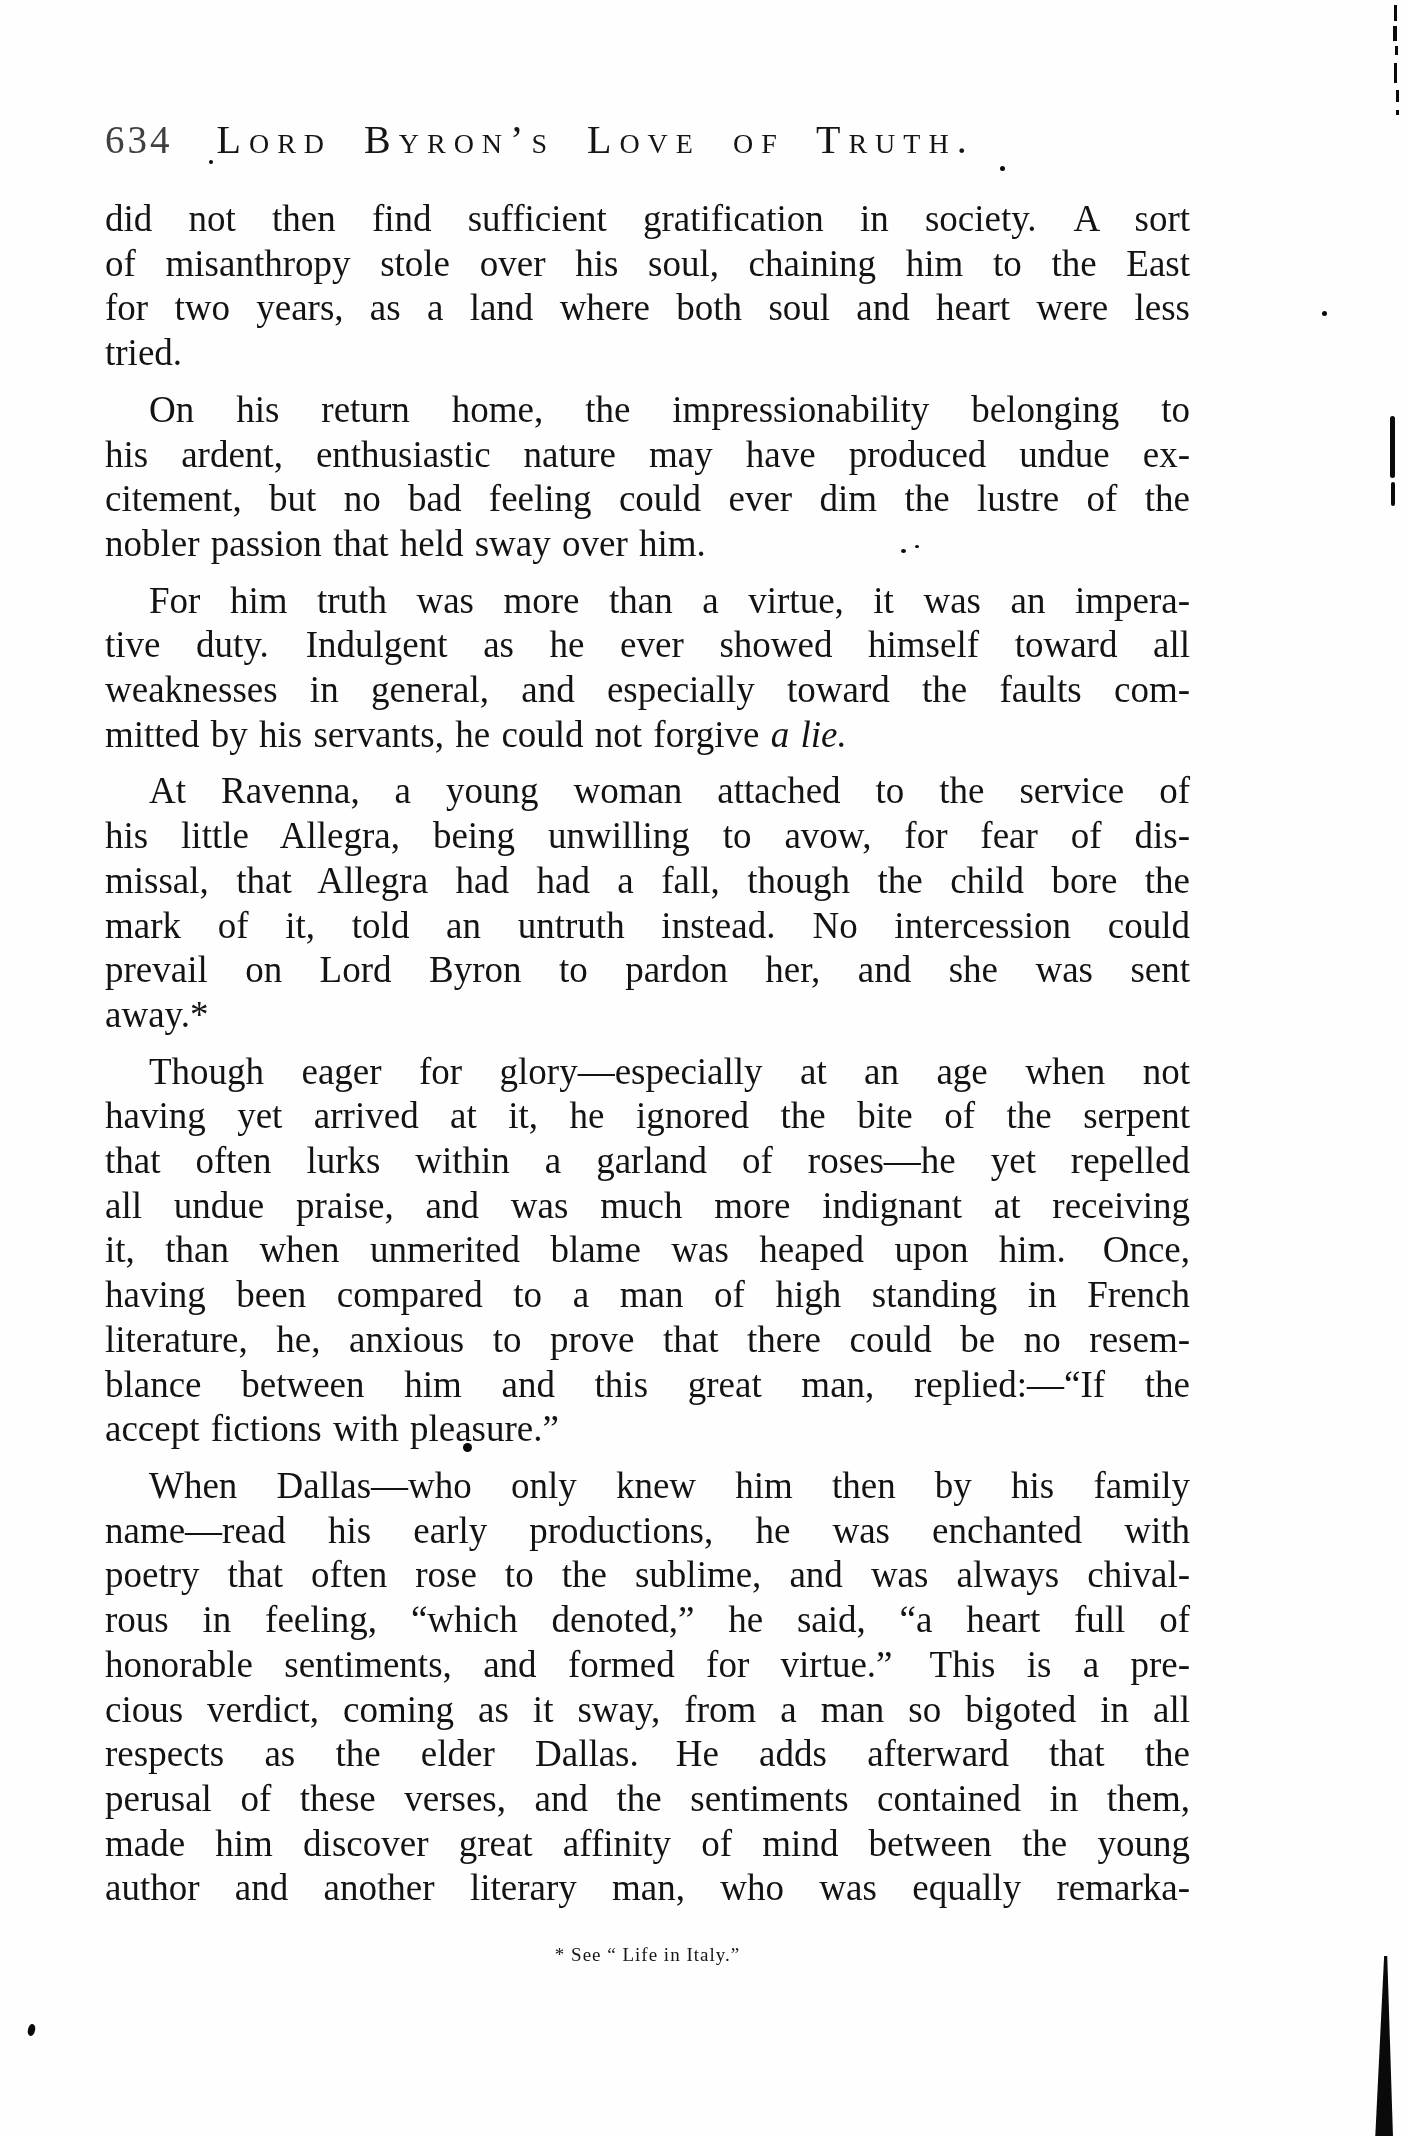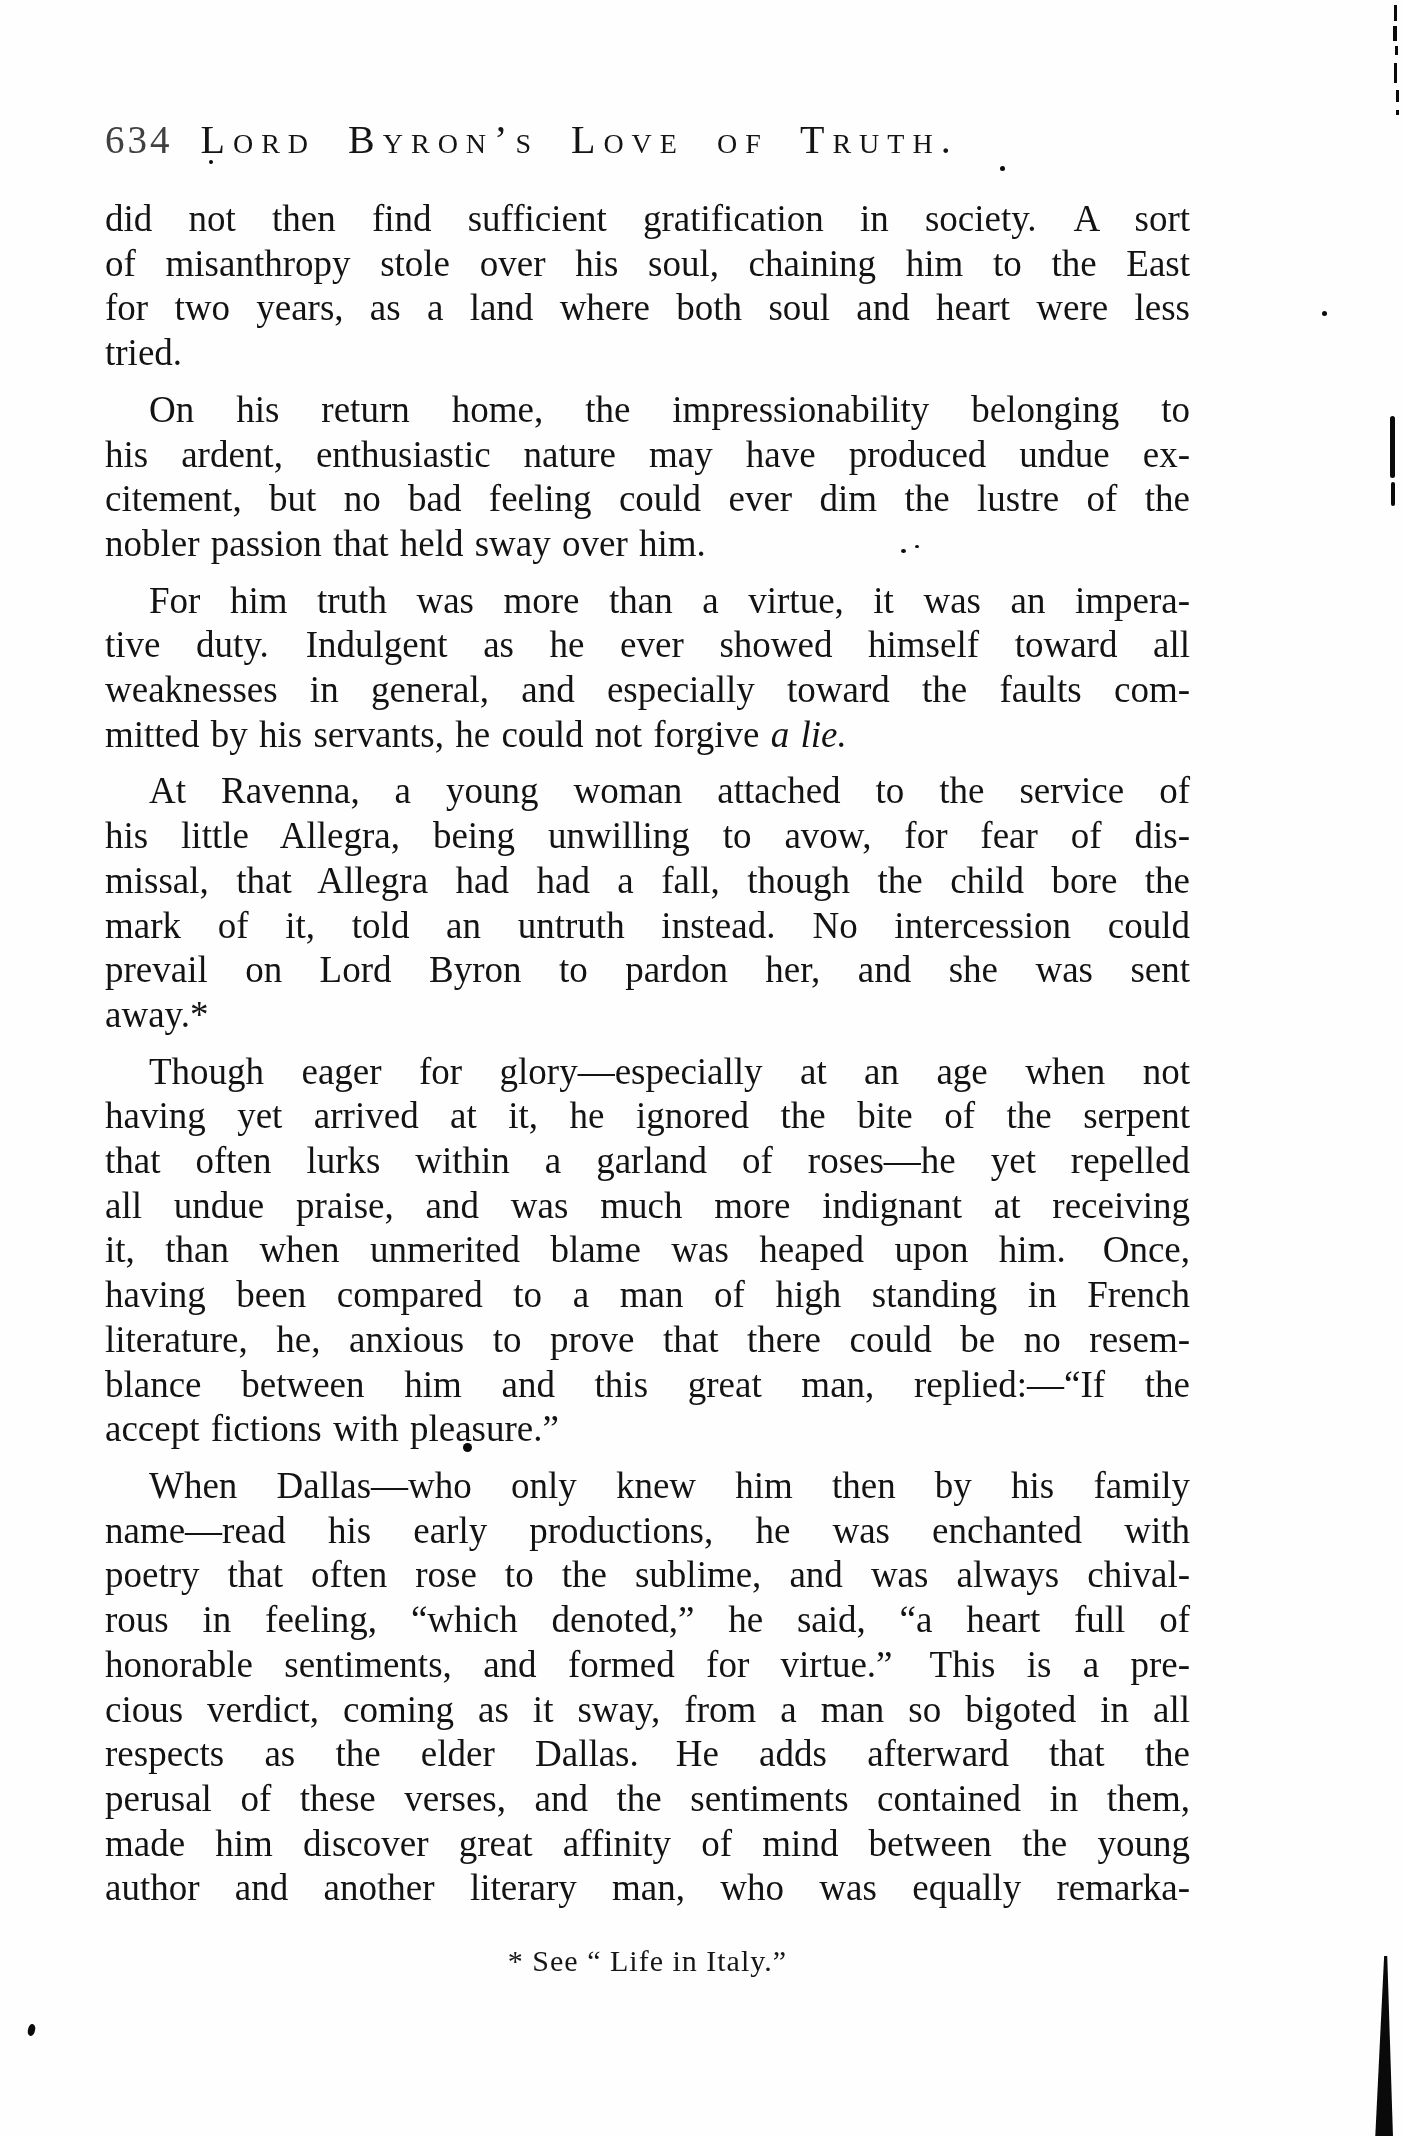"Lord Byron’s Love of Truth." .title { margin-left: 28px -> 44px }
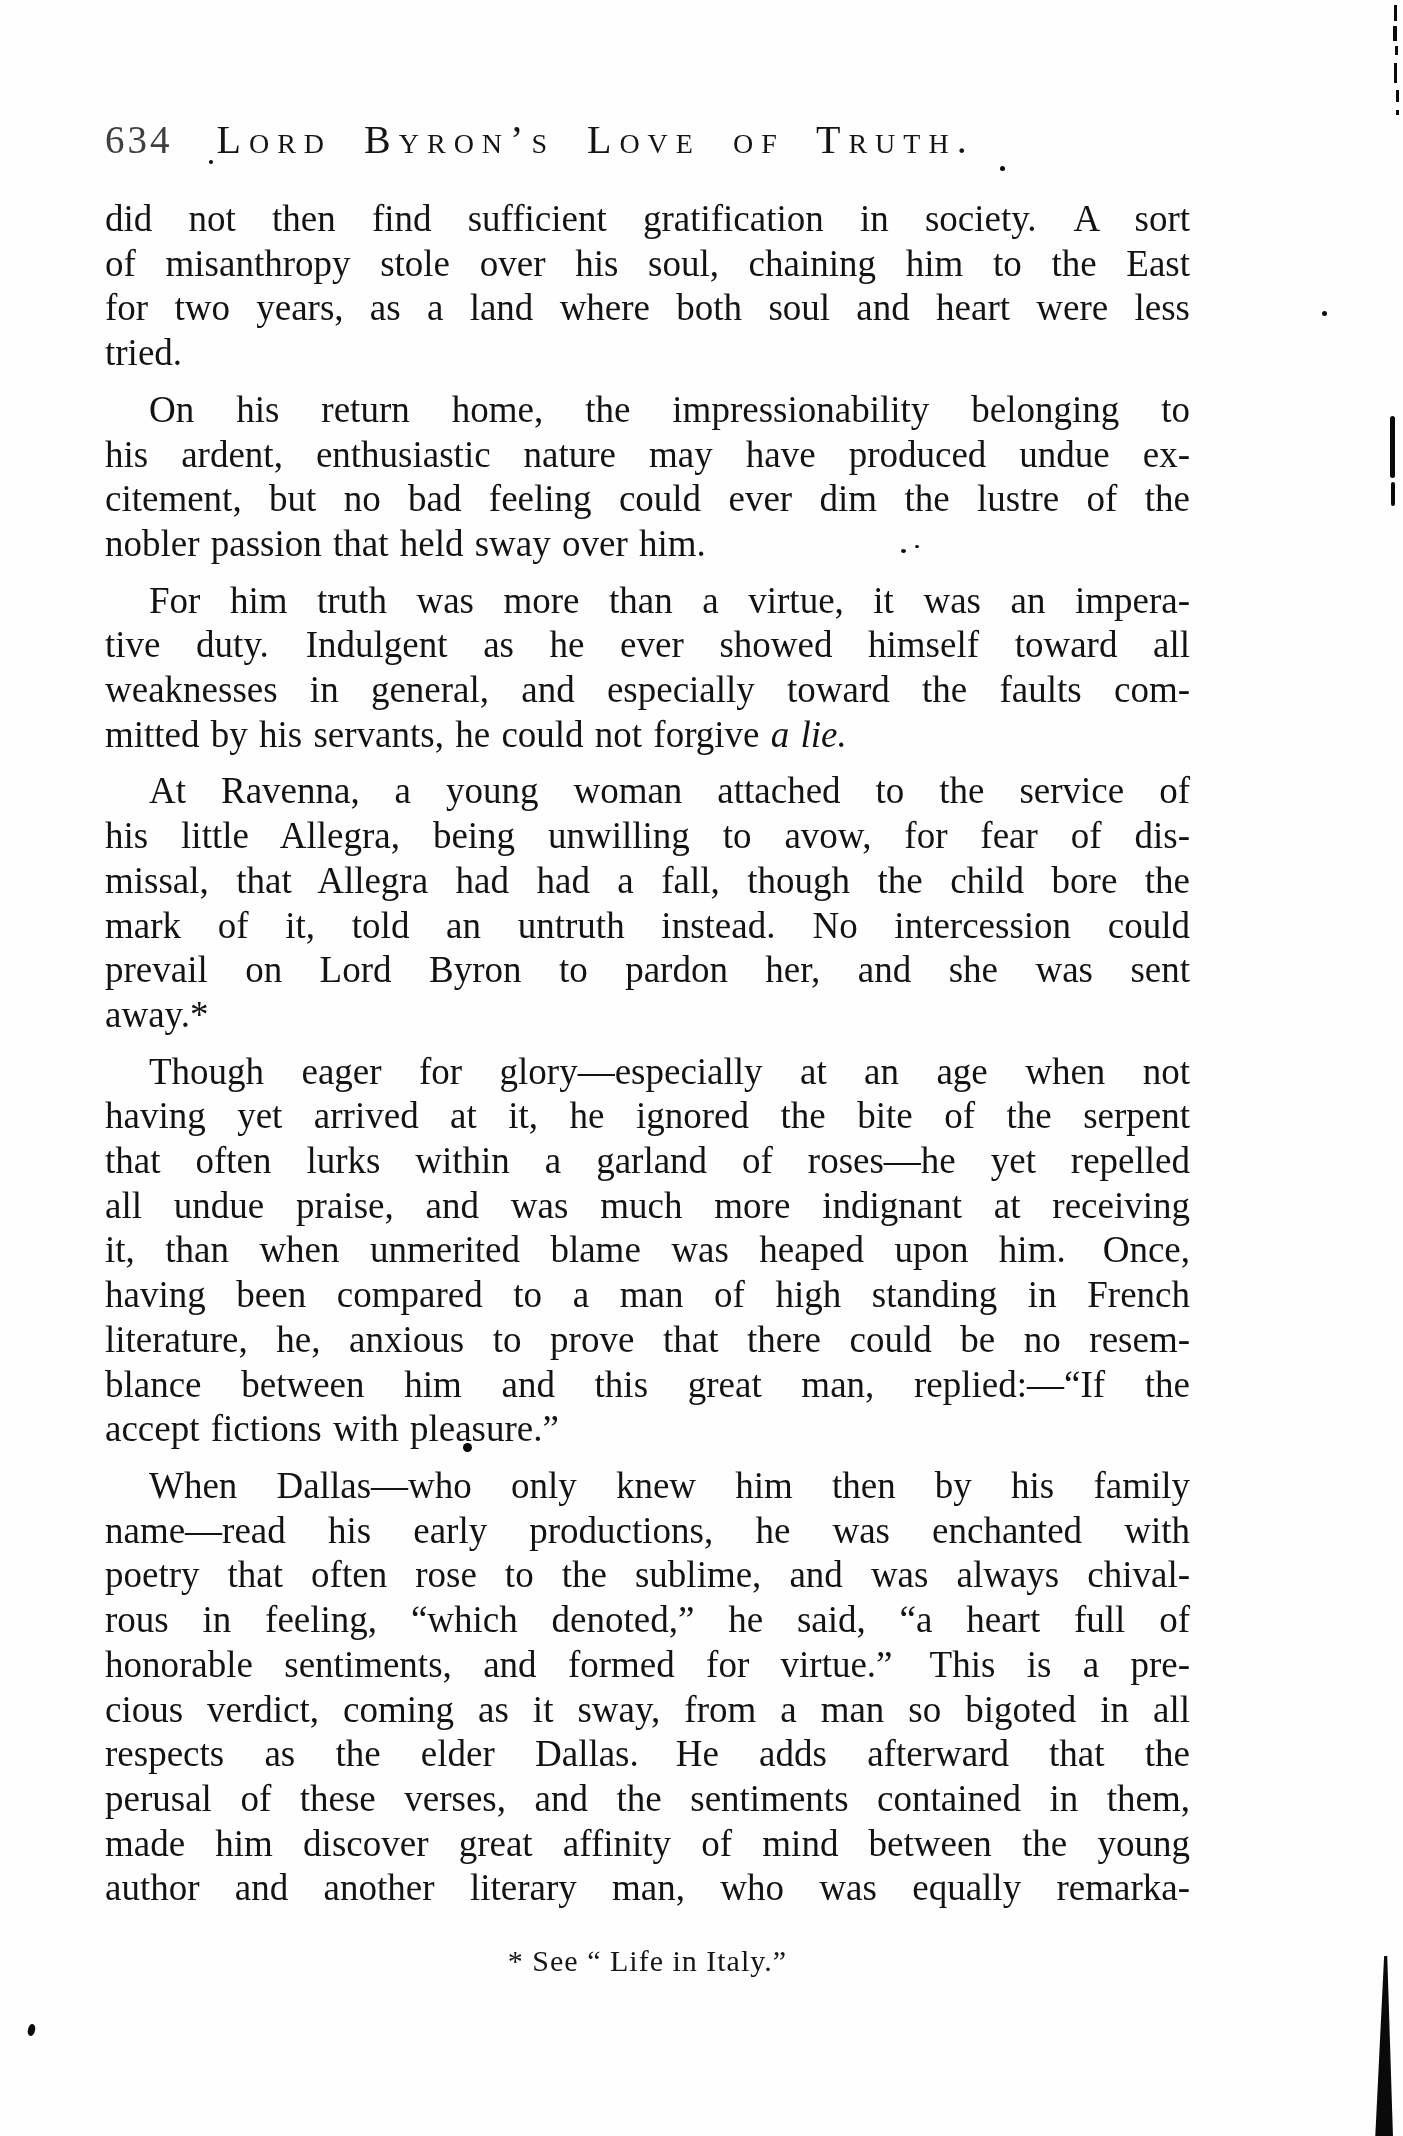"* See “ Life in" .footnote { font-size: 30px -> 19px }
